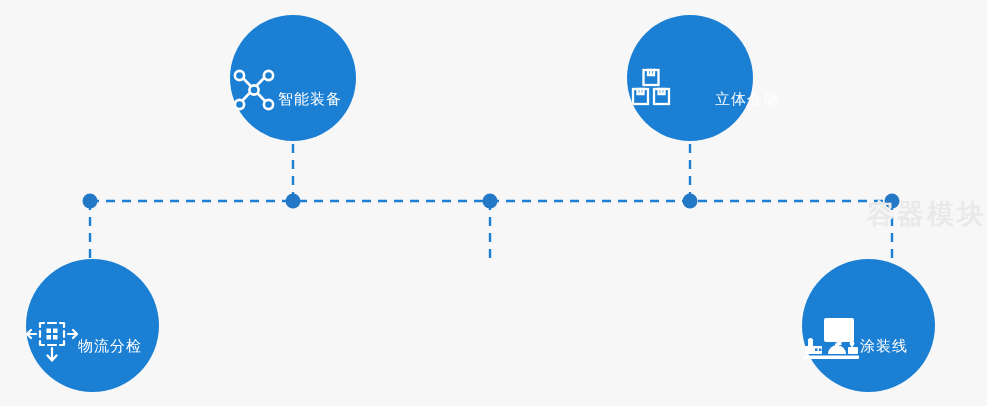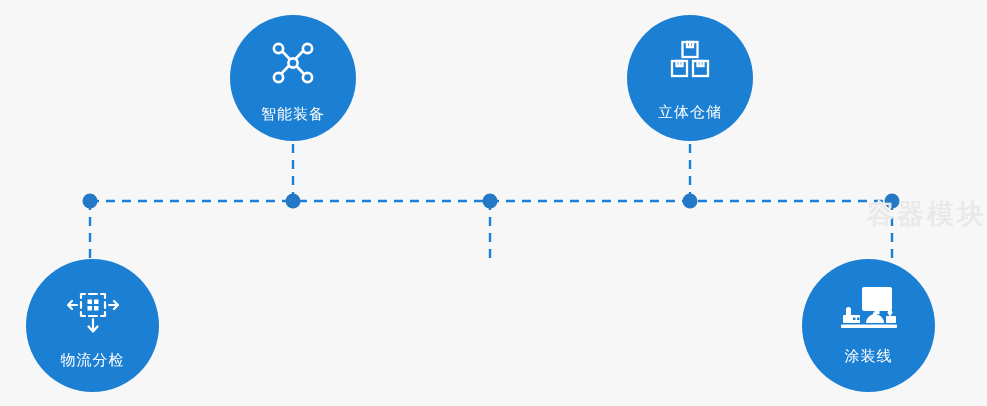"智能装备" .node-circle { flex-direction: column -> row }
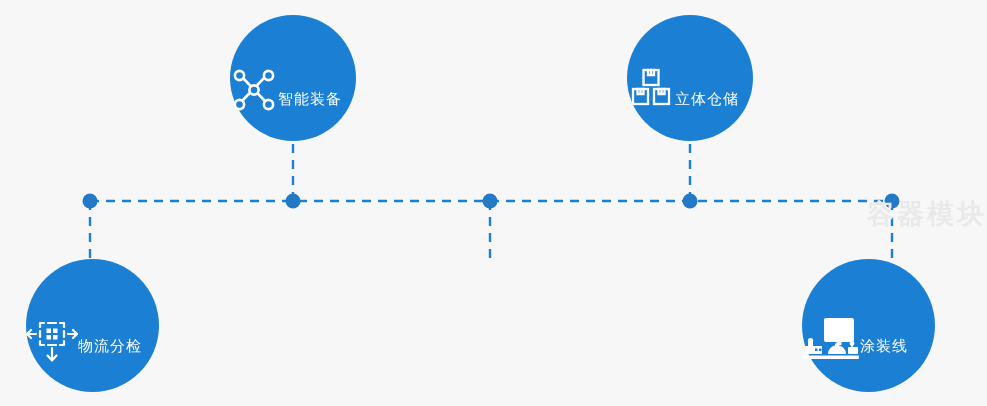"立体仓储" #circle-warehouse { gap: none -> 40px }
